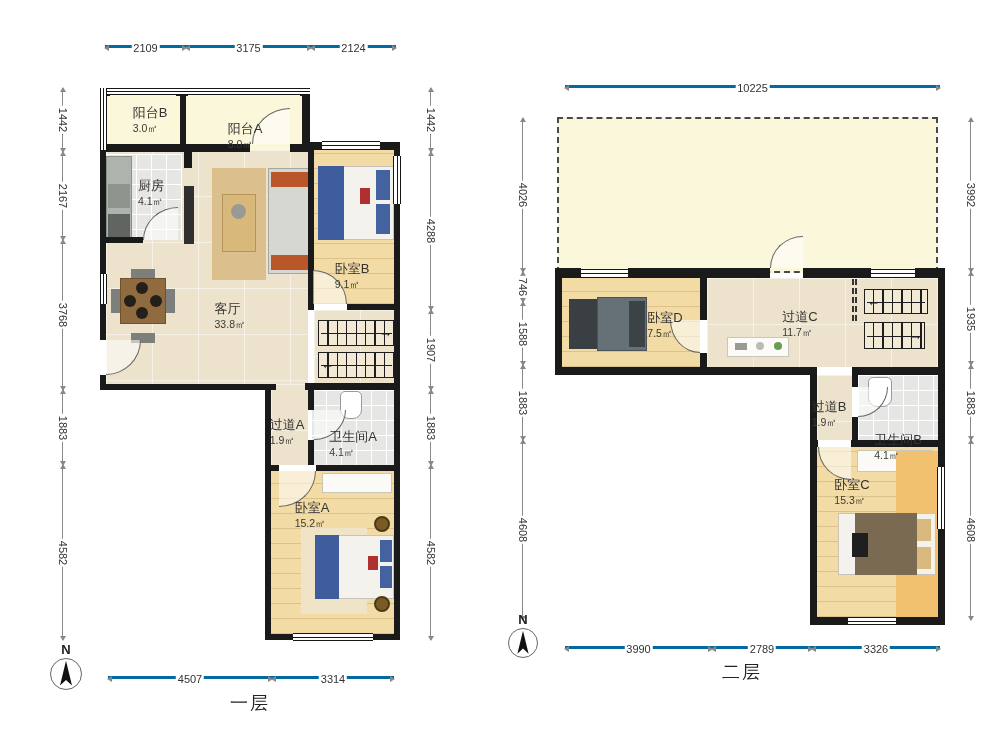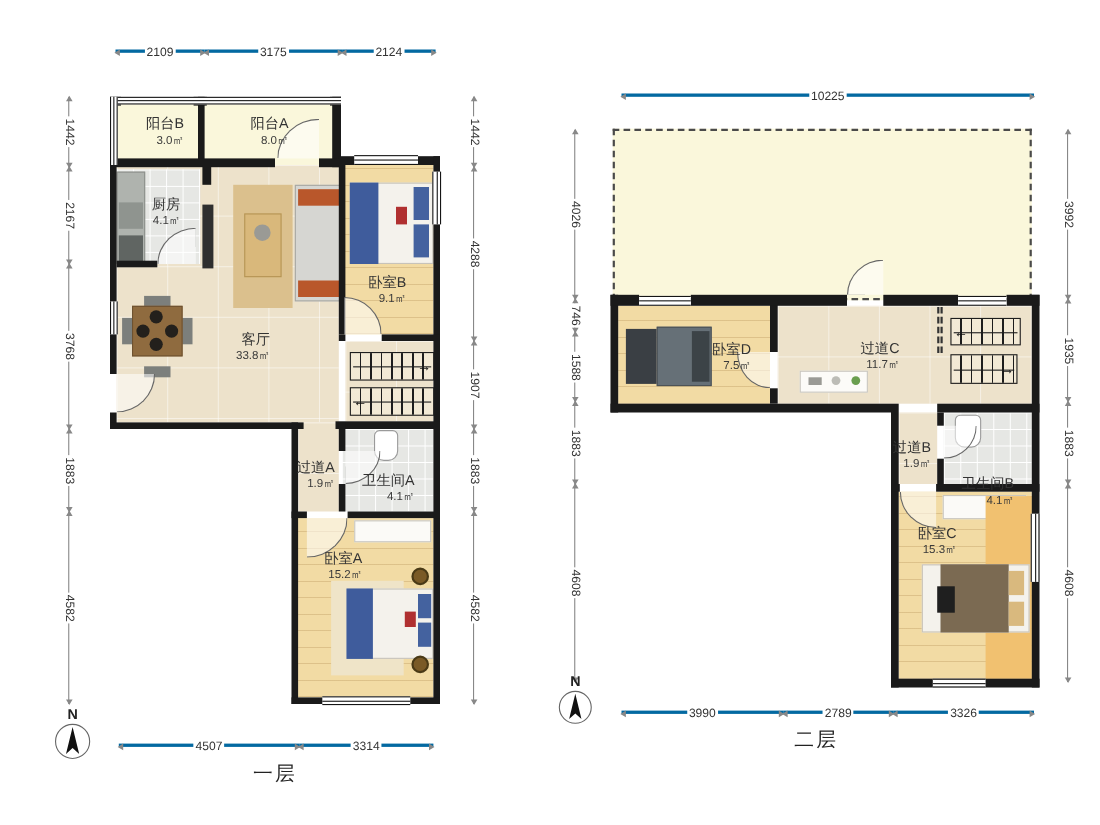"阳台B" .rlabel { text-align: right -> left }
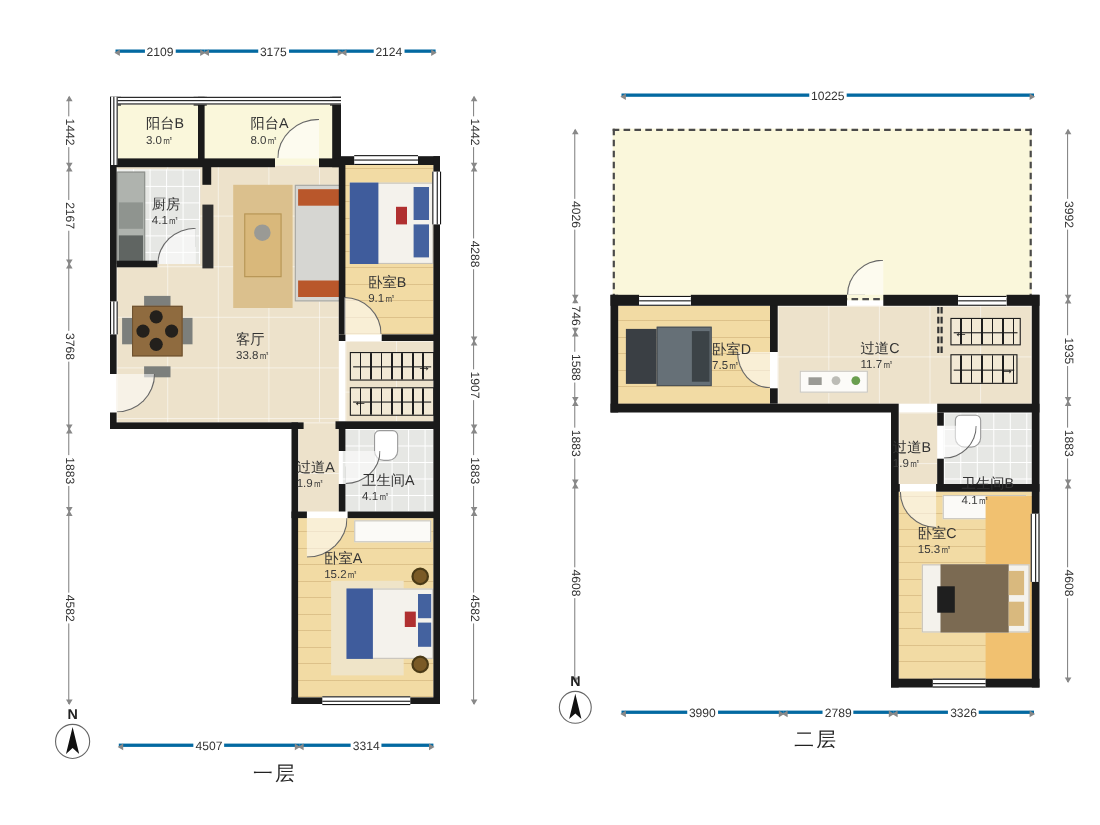"阳台A" div.rlabel { top: 32px -> 48px }
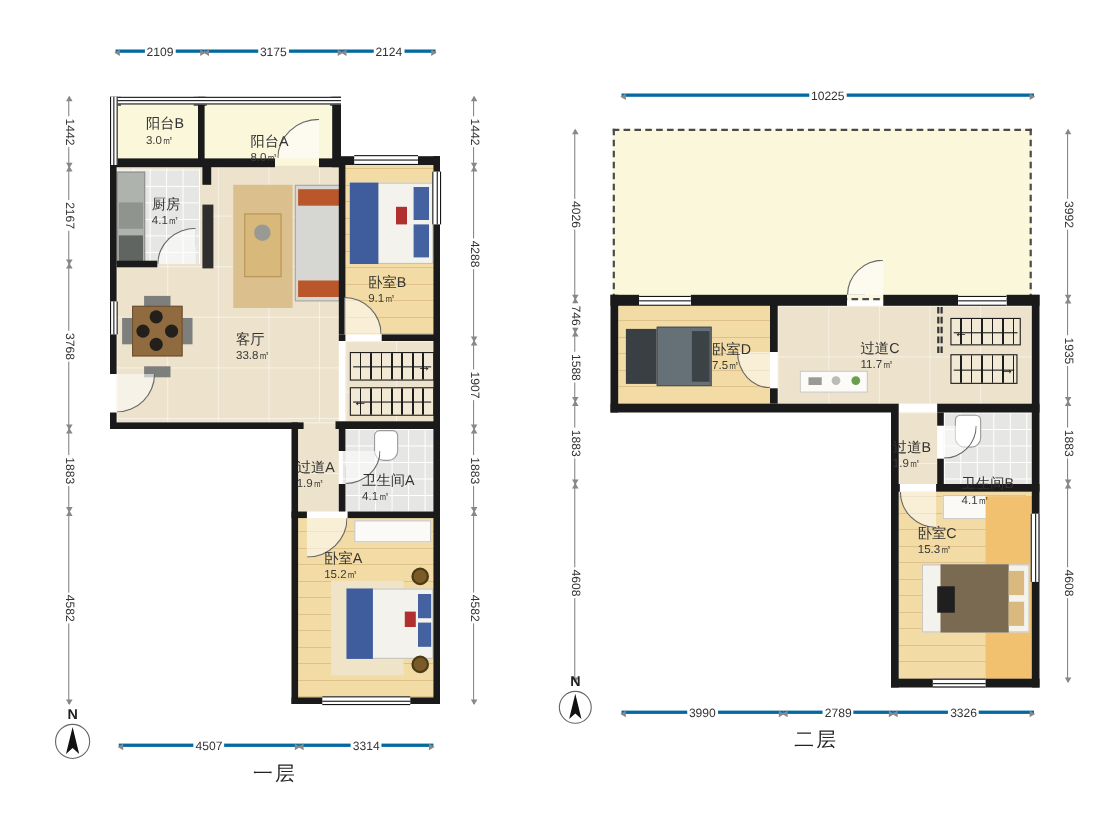"卧室B" div.rlabel { top: 176px -> 188px }
